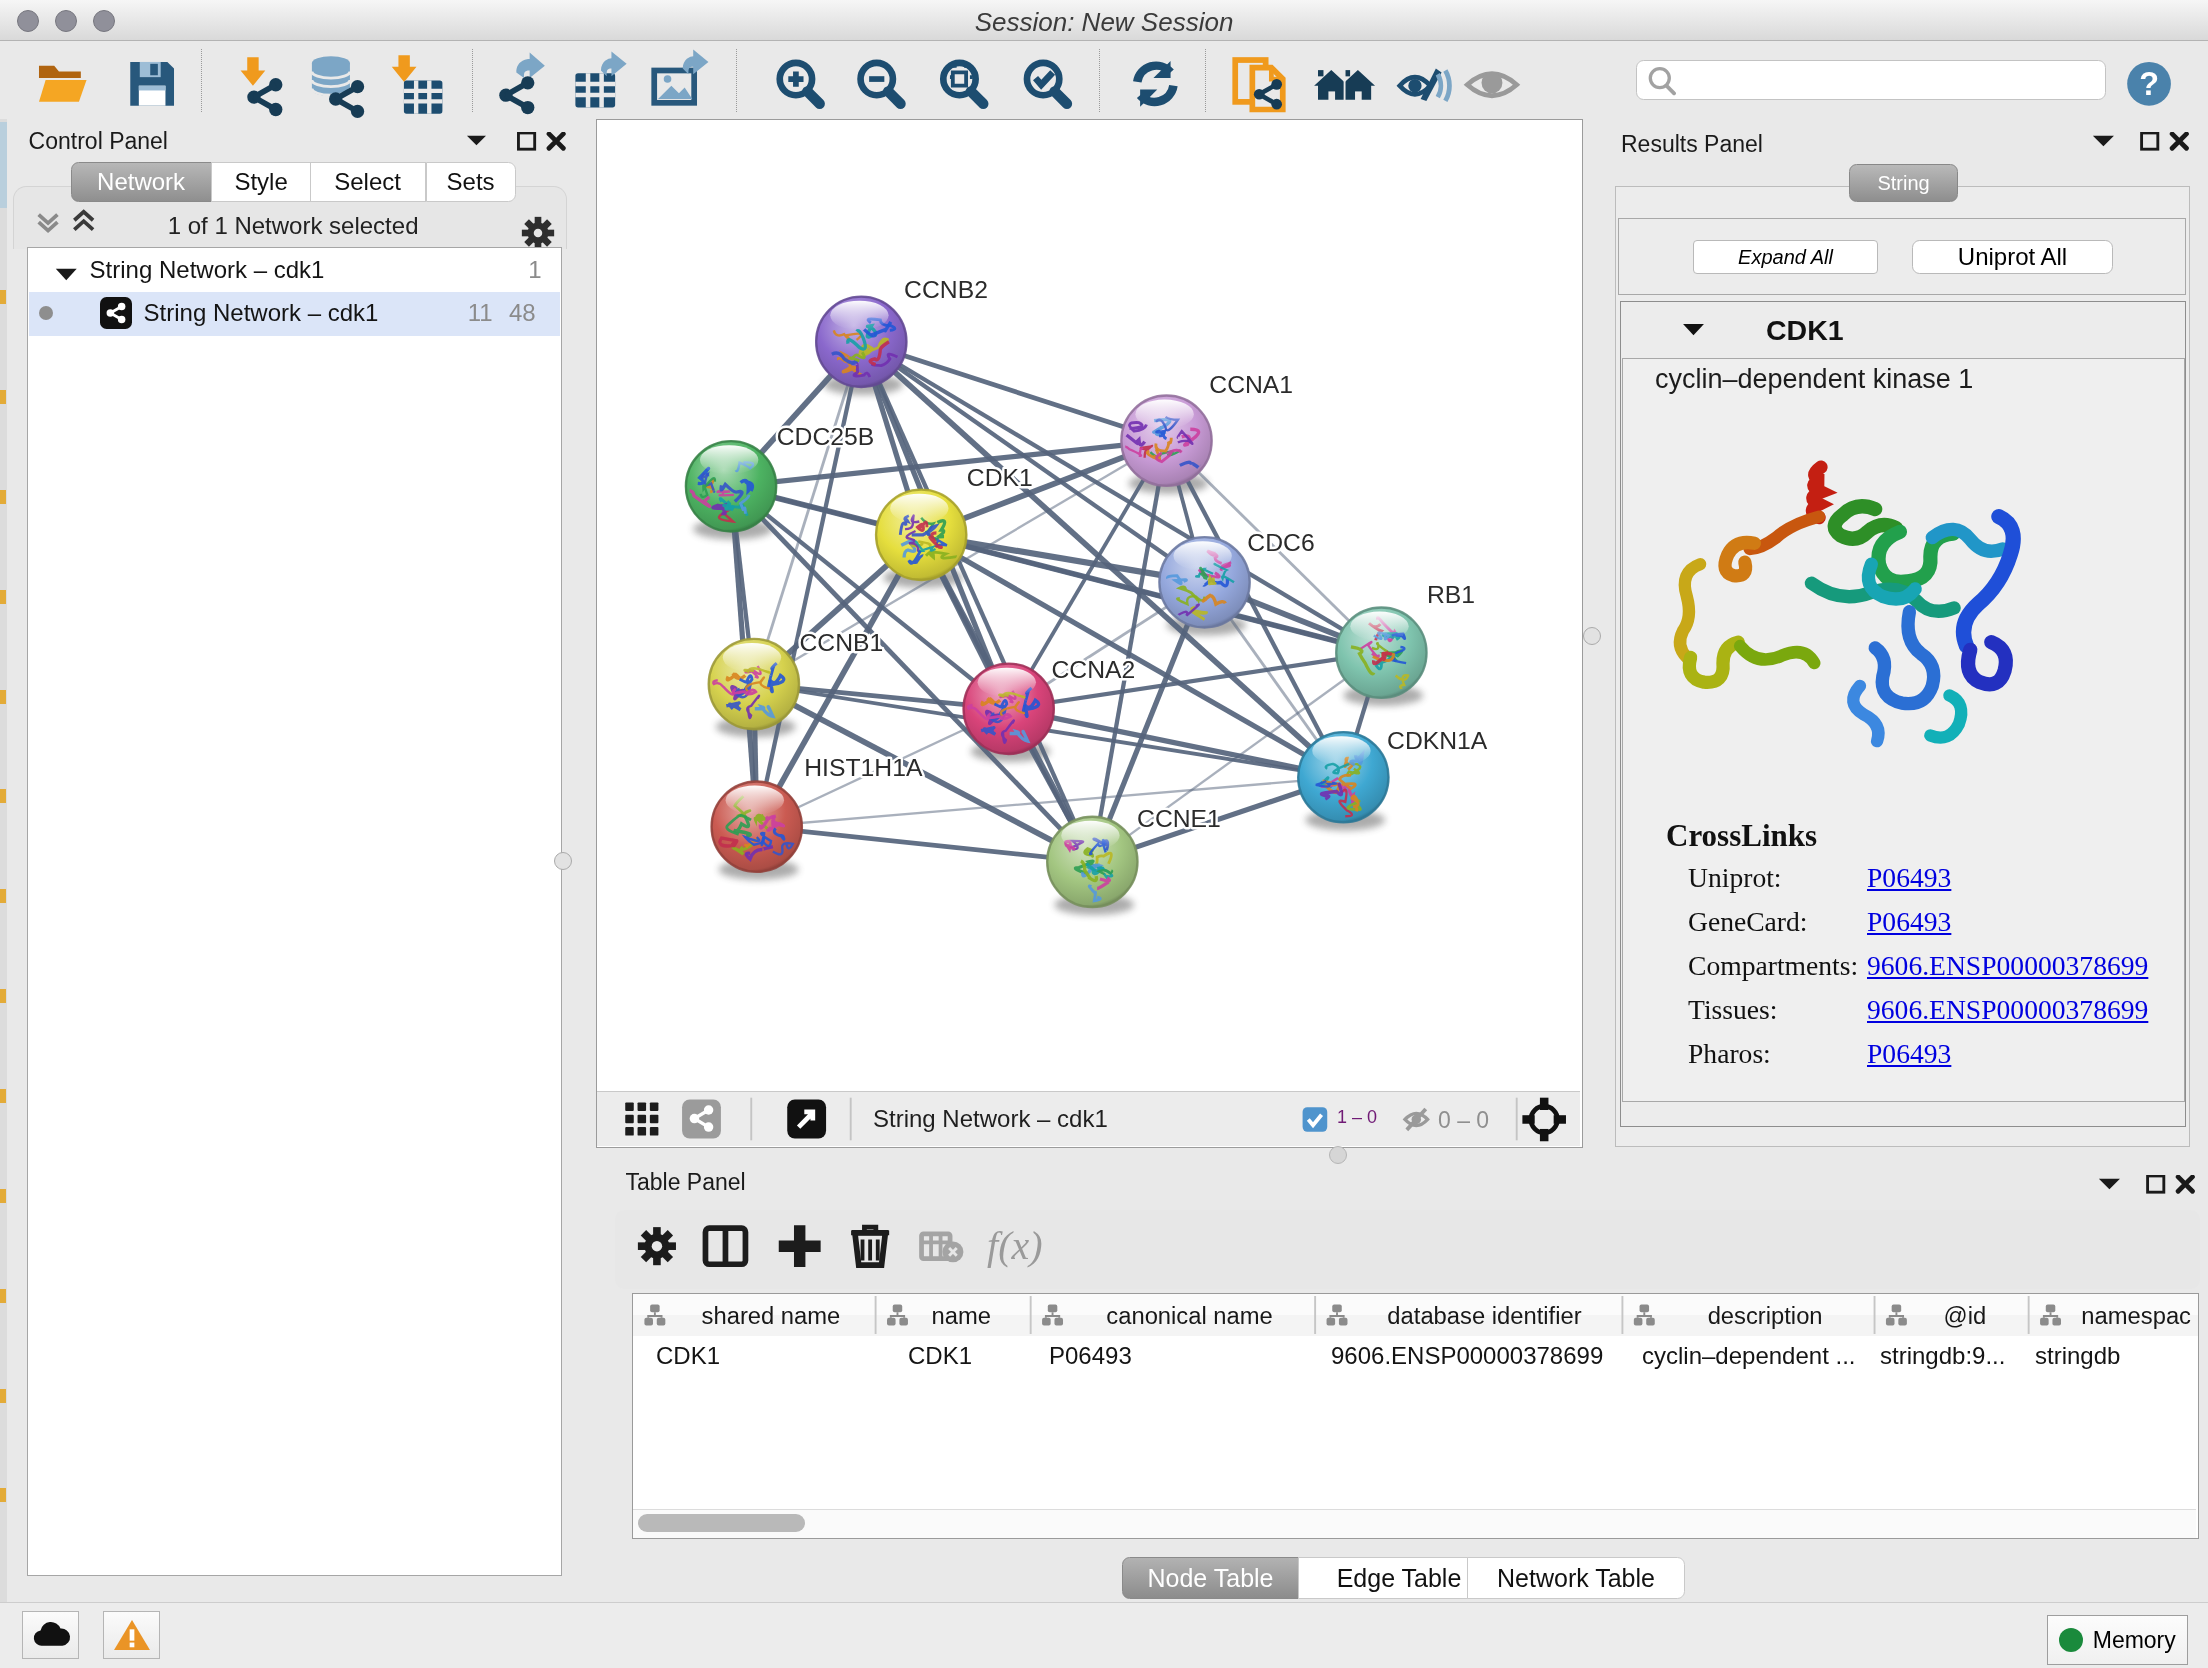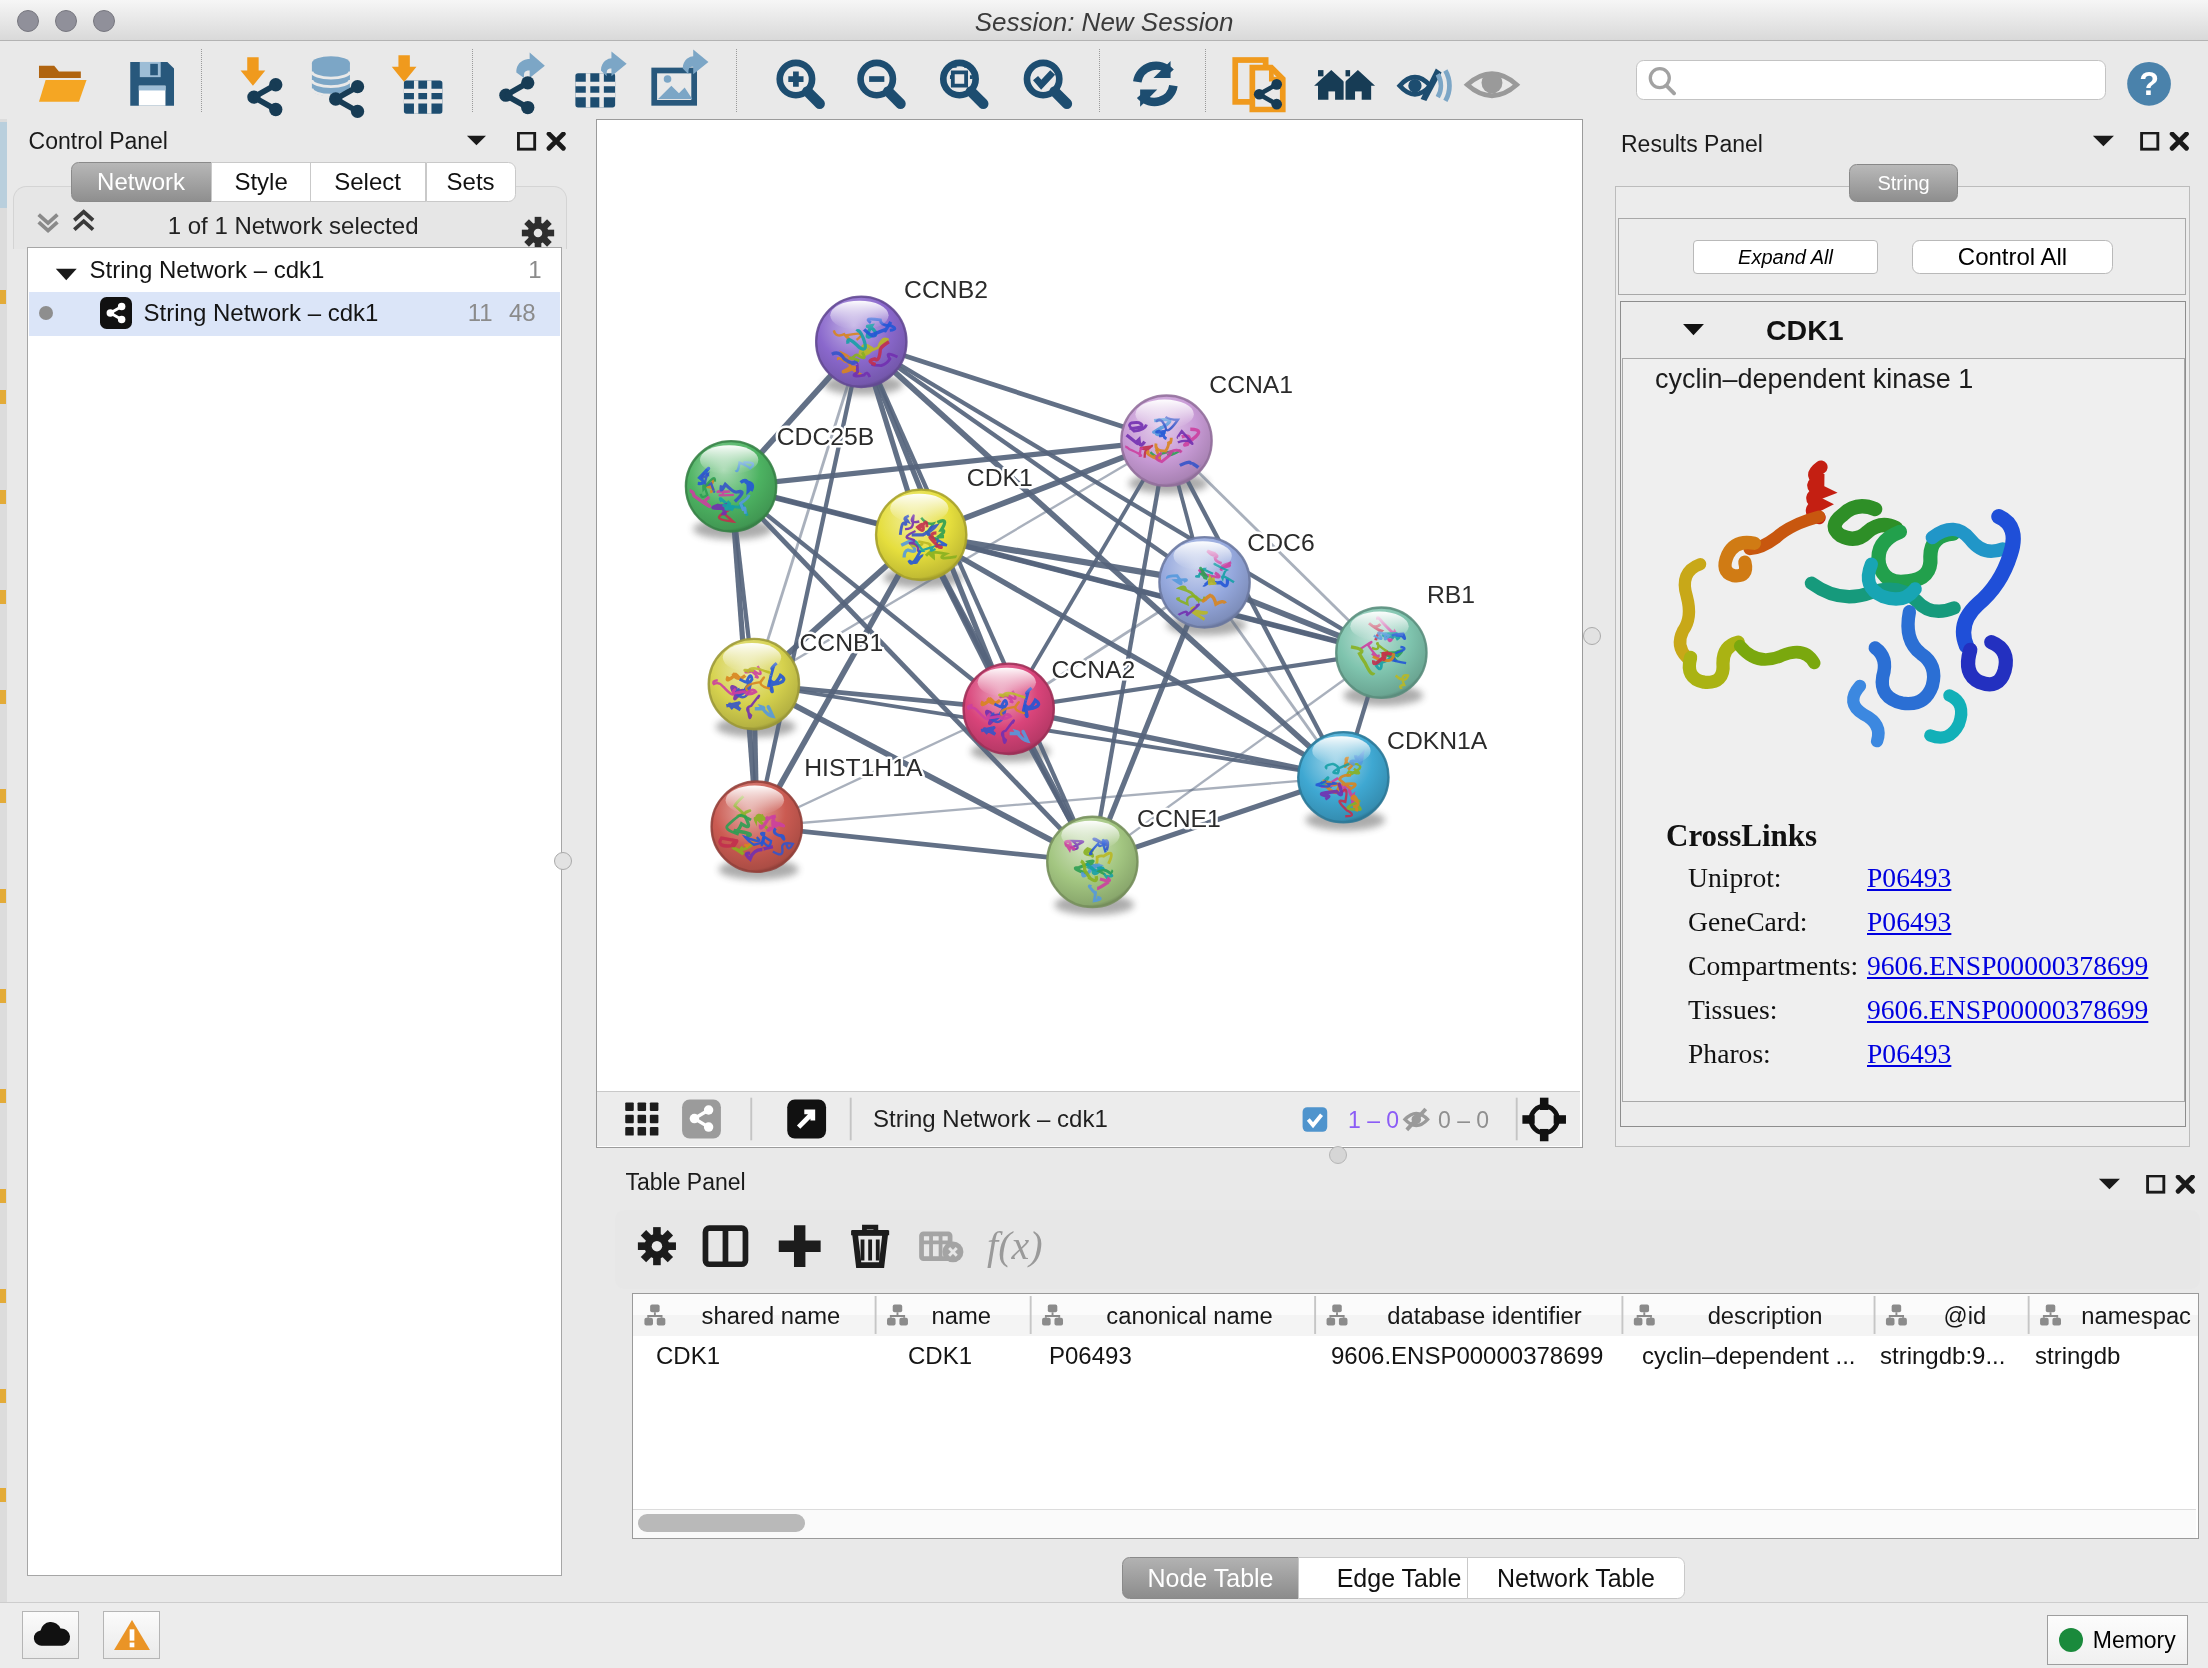"Control All" div.abs { text: Control -> Uniprot }
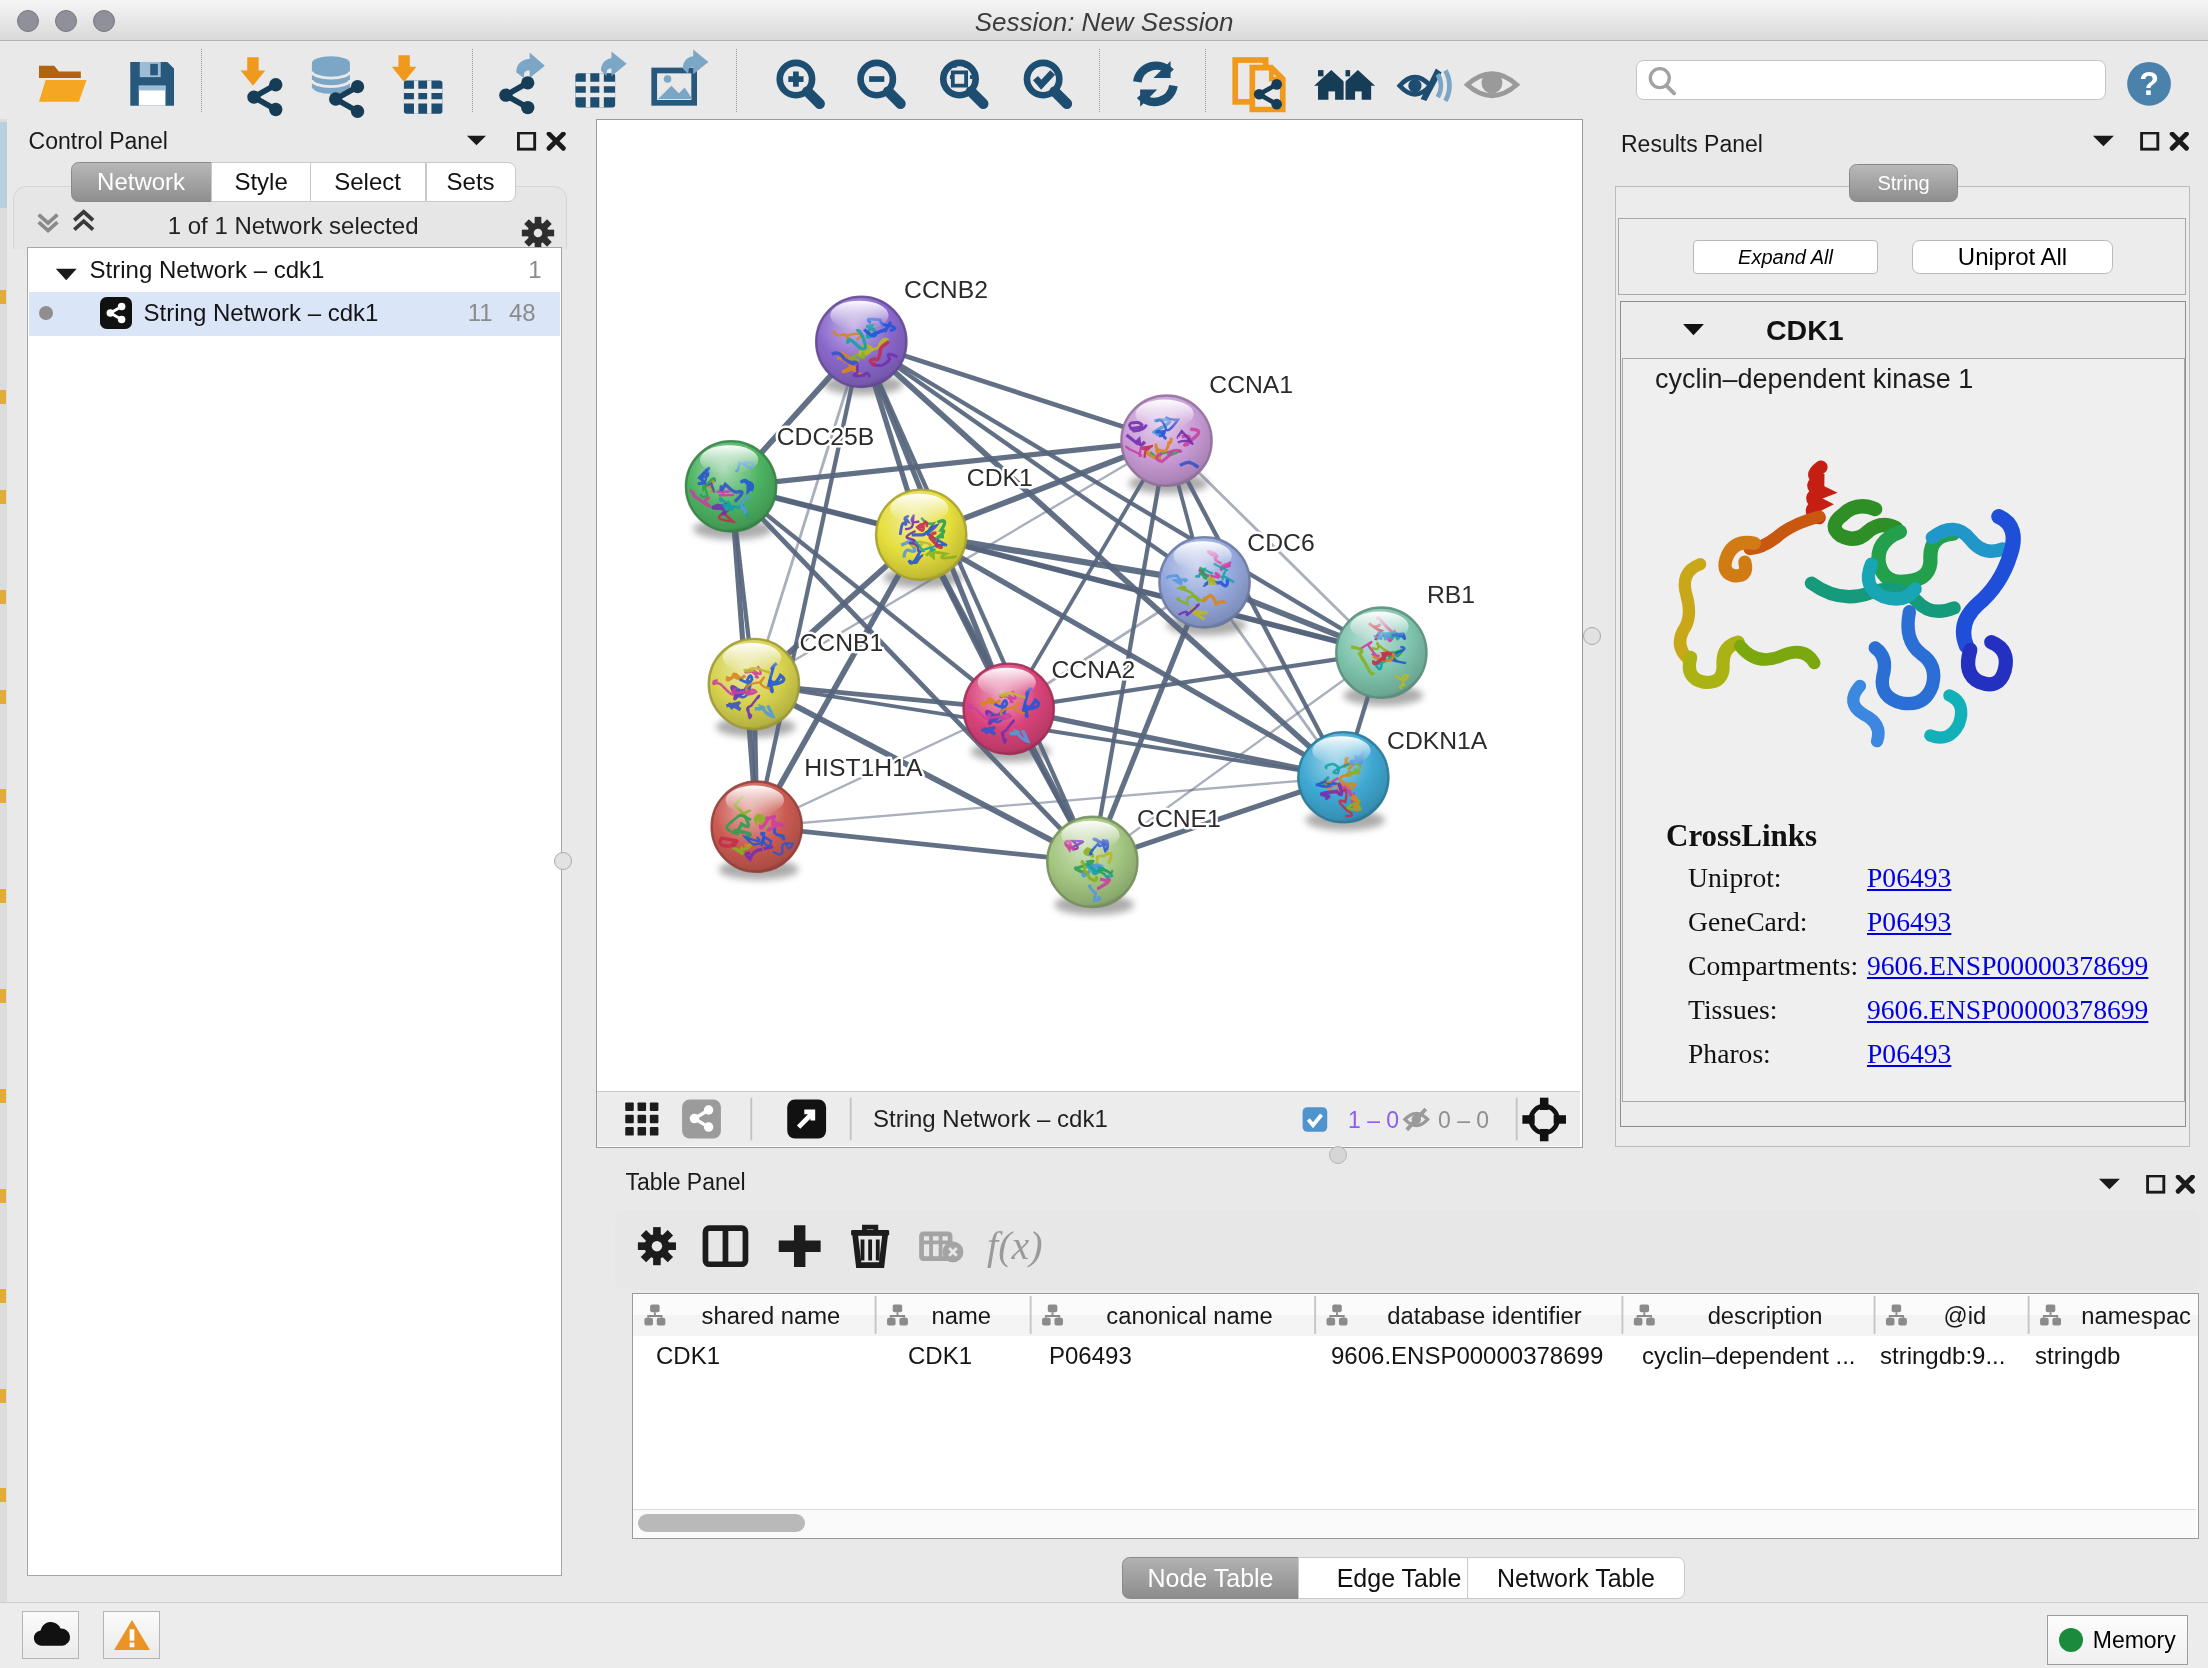"1 – 0" div.abs { color: #8b5cf6 -> #701a75; font-size: 23px -> 18px; margin-left: 11px -> none }
